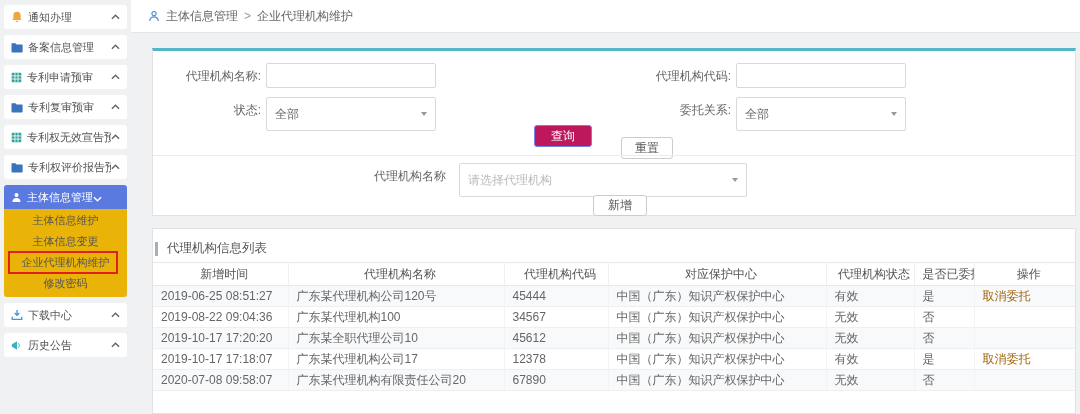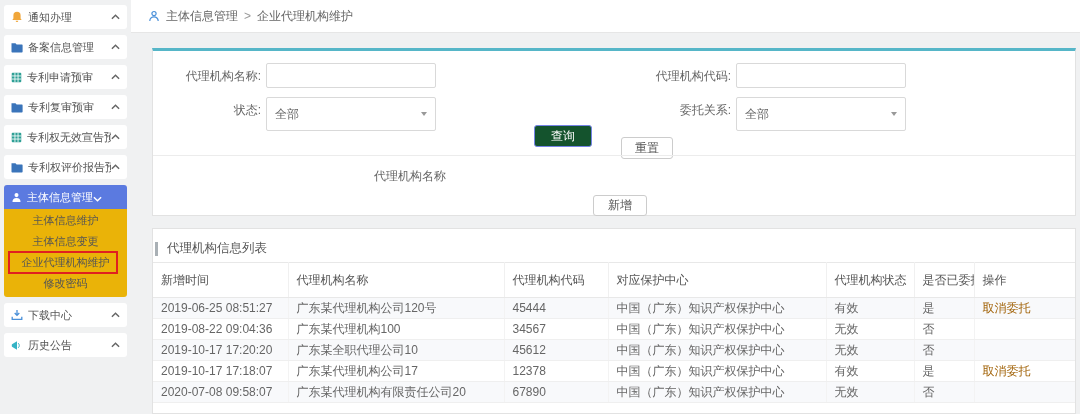"查询" .btn-primary { background: #14532d -> #be185d }
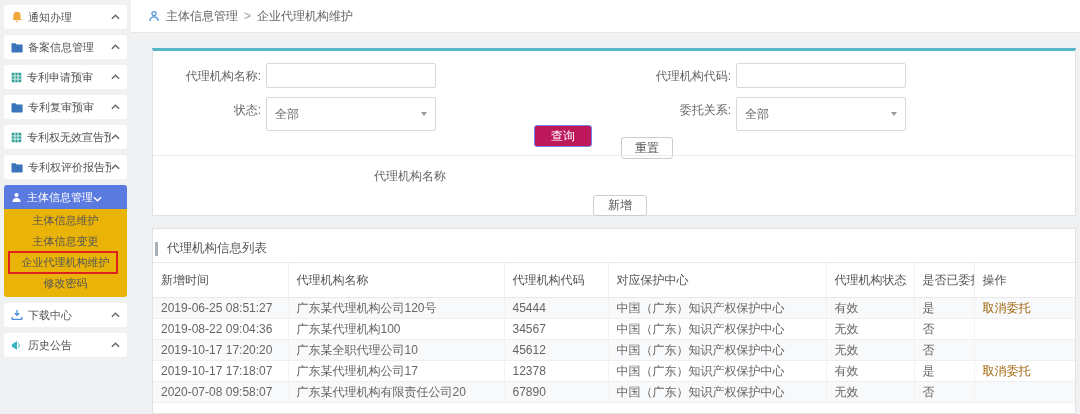"请选择代理机构" div.f-select { html: none -> <div> <span>请选择代理机构</span> <span></span> </div> }
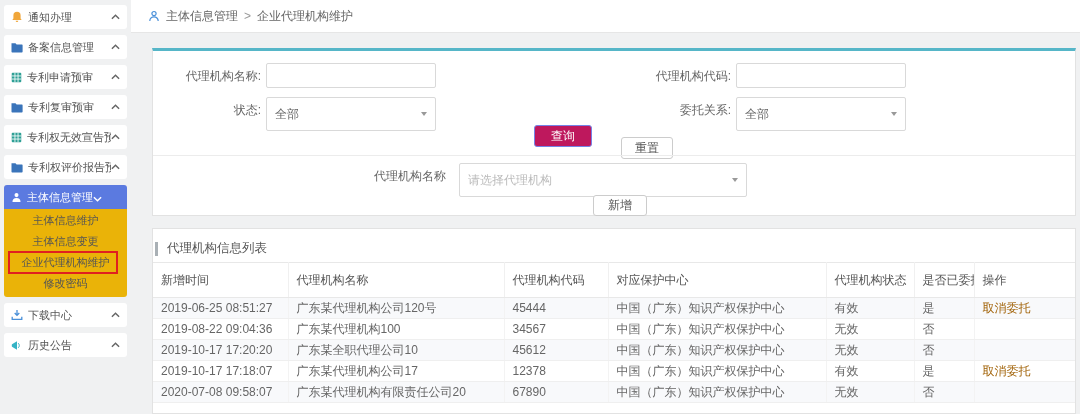"新增时间" .grid th { height: 35px -> 23px; text-align: left -> center }
